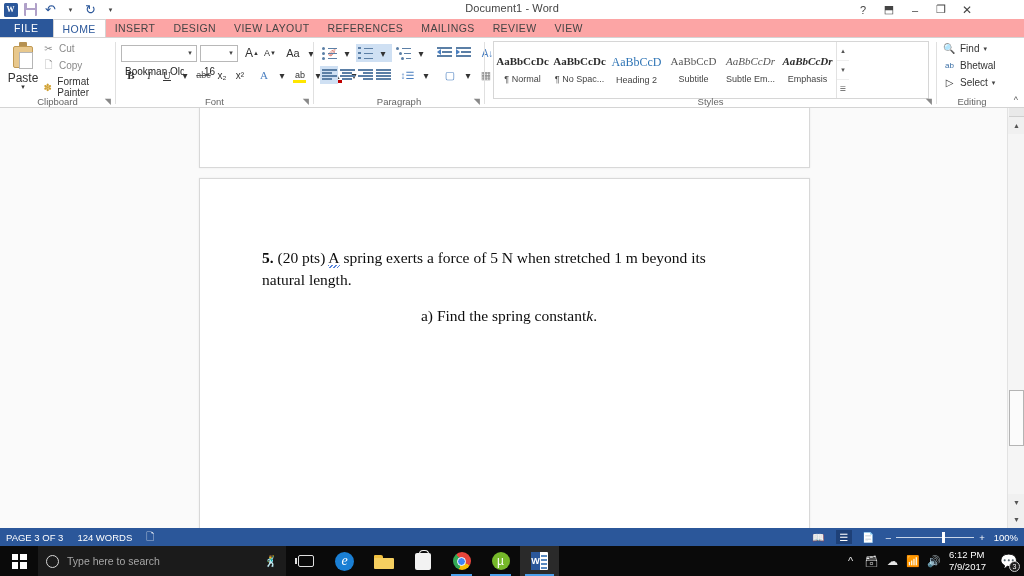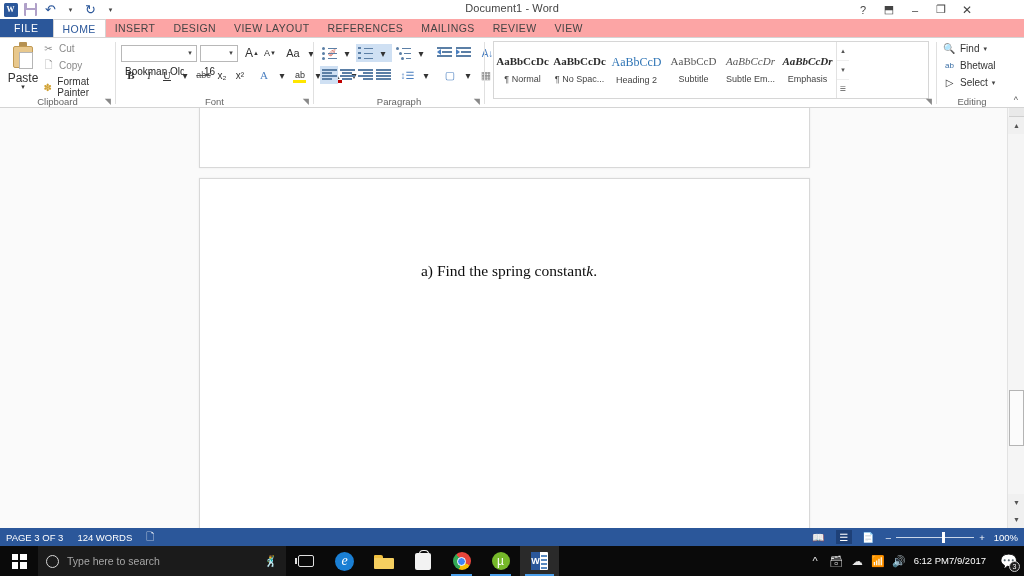"Styles" div.rb-label { html: none -> <div>Styles</div> }
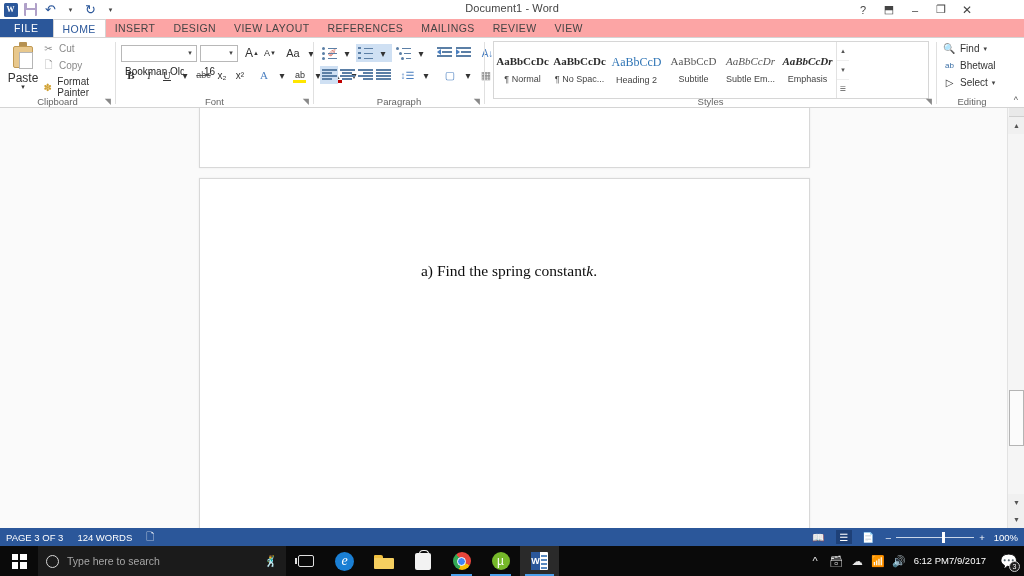"5. (20 pts) A spring" p { html: none -> <p> <span>5.</span> <span>(20 pts)</span> <span>A</span><span> spring exerts a force of 5 N when stretched 1 m beyond its natural length.</span> </p> }
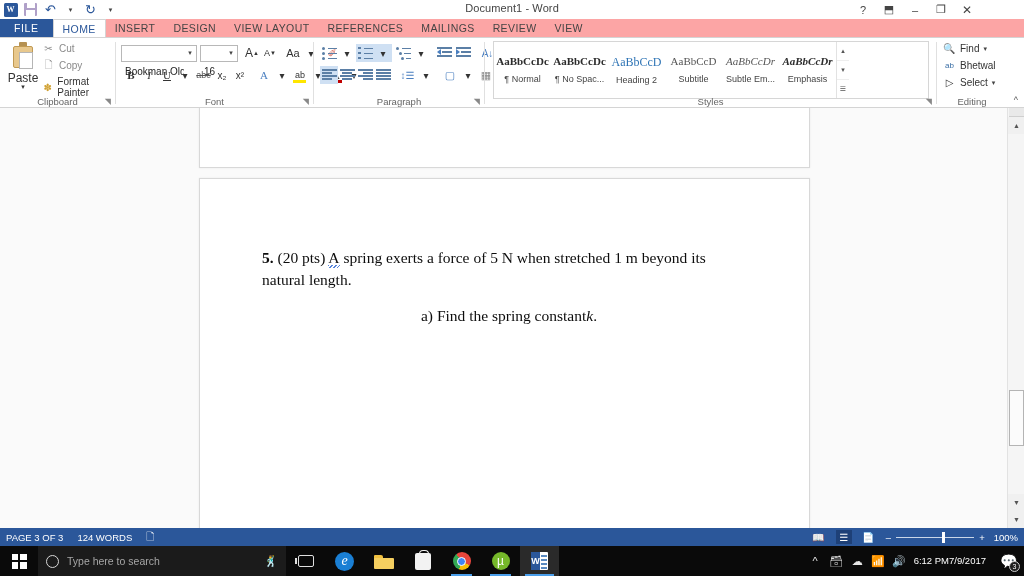"6:12 PM" .clock { flex-direction: row -> column }
